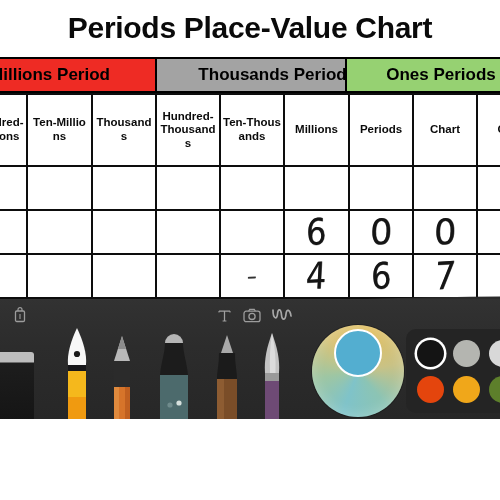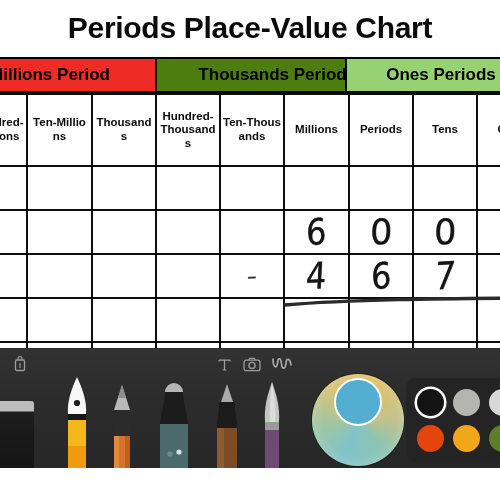"Periods Place-Value Chart" #app { height: 468px -> 419px }
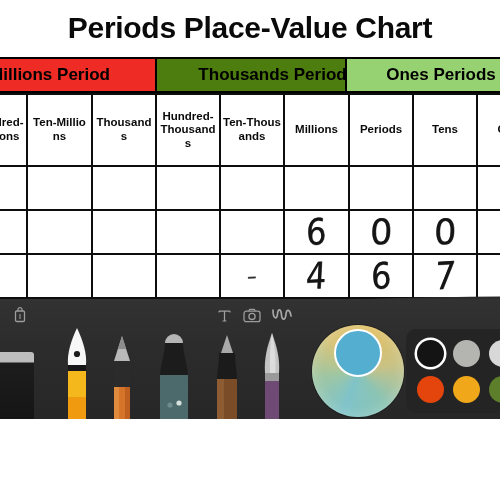"Thousands Period" div.period { background: #4d7c0f -> #a3a3a3 }
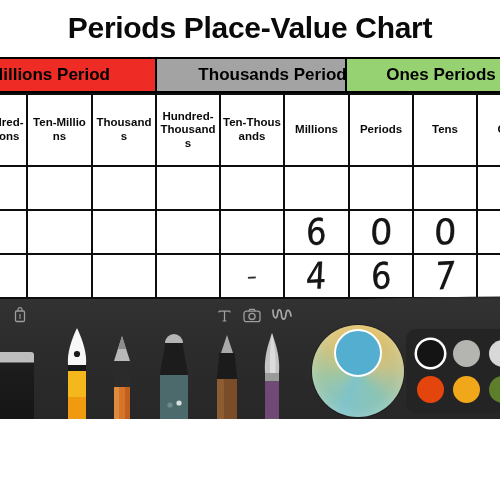"Tens" th { text: Tens -> Chart }
